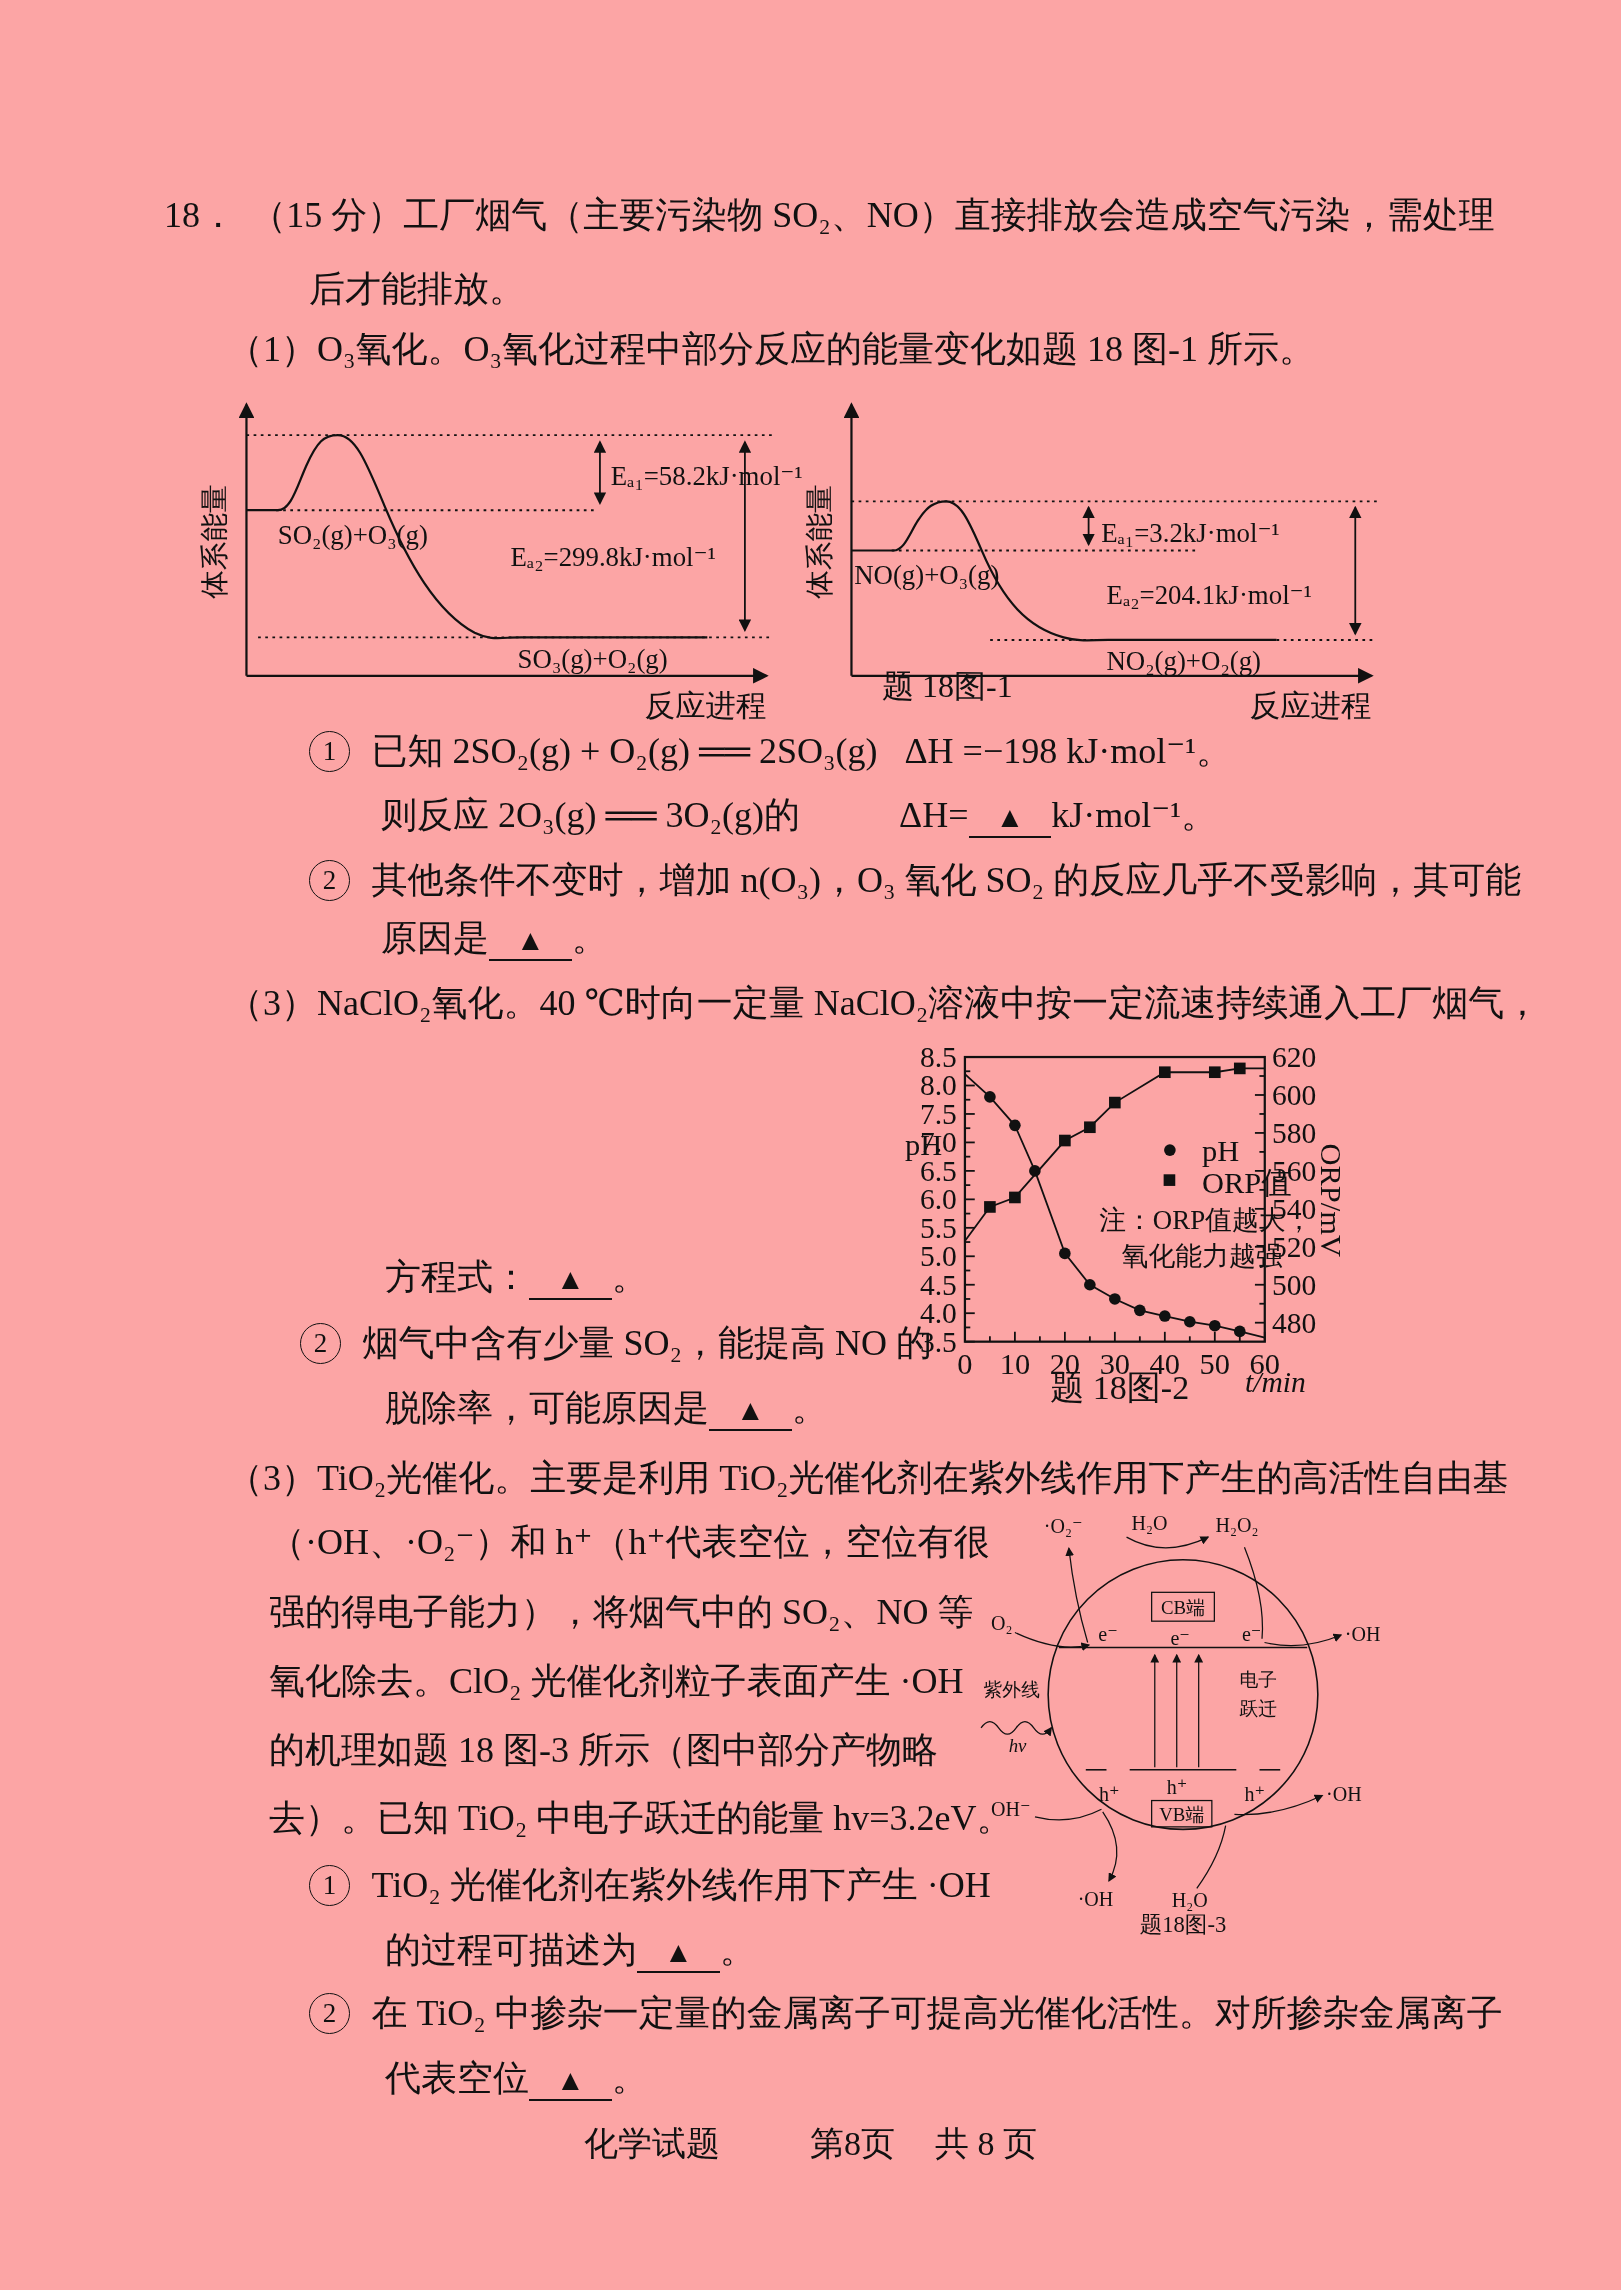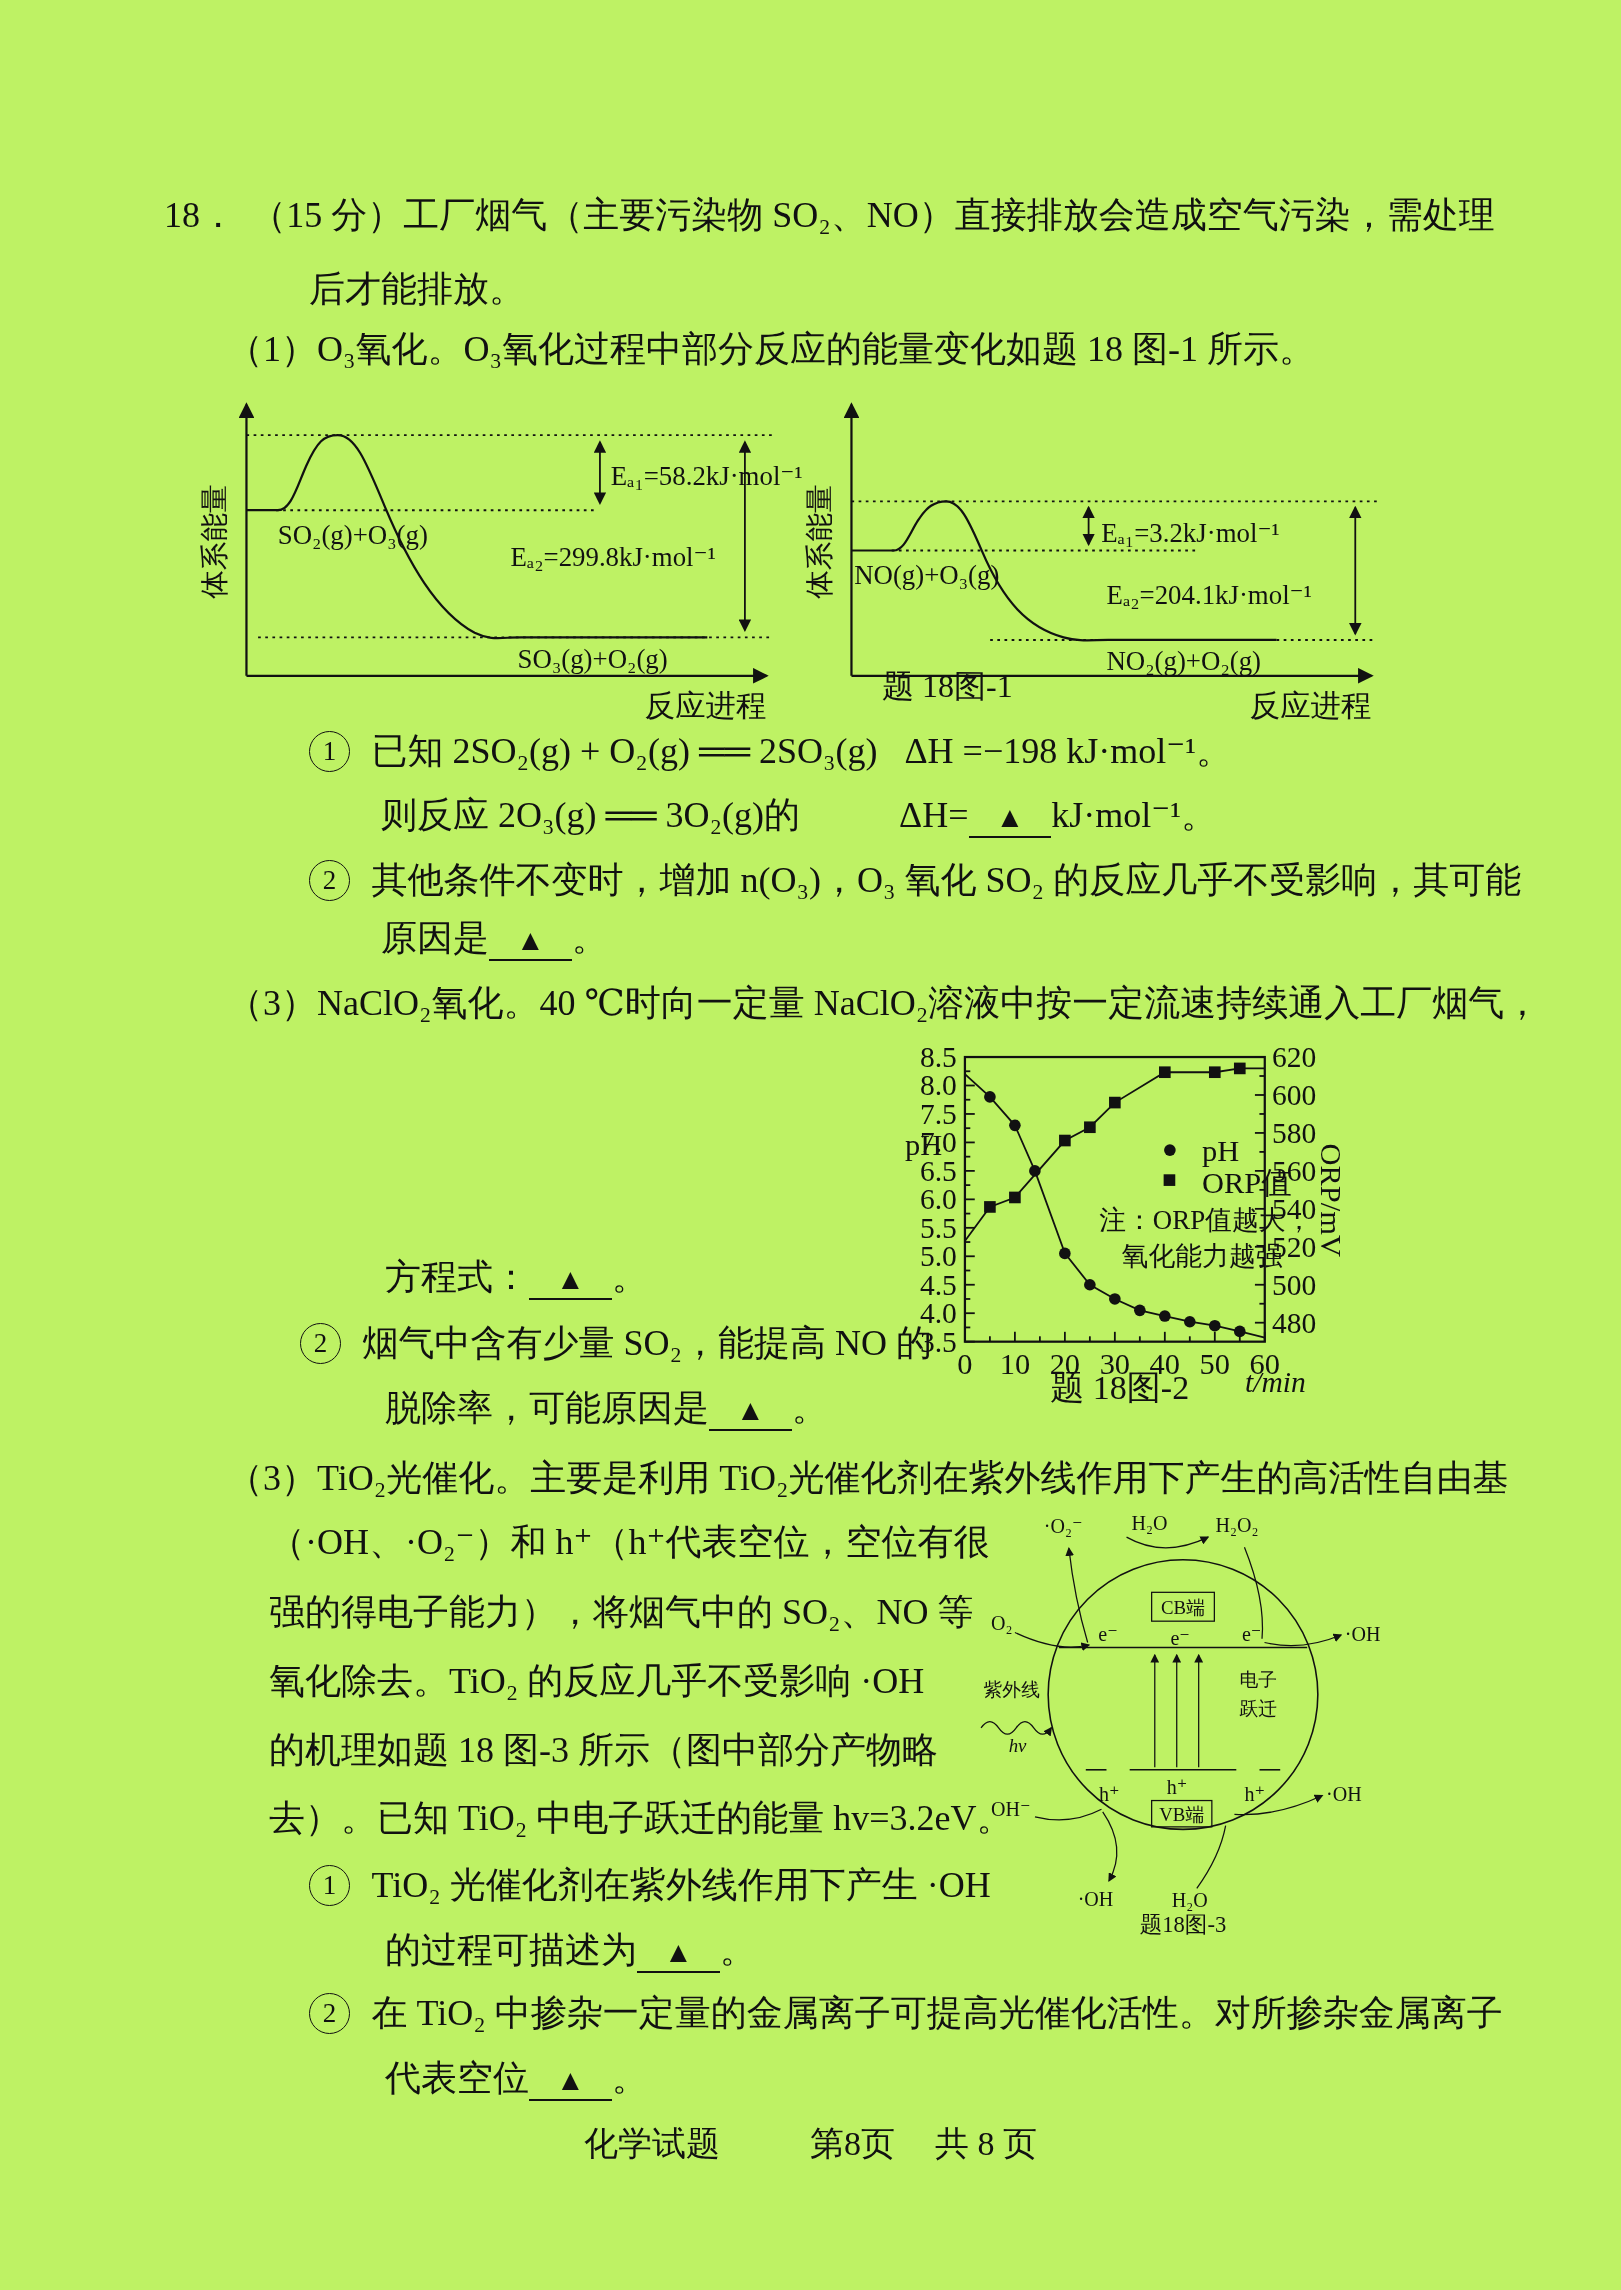"18． （15 分）工厂烟气（主要污染物" .page { background: #bef264 -> #fca5a5 }
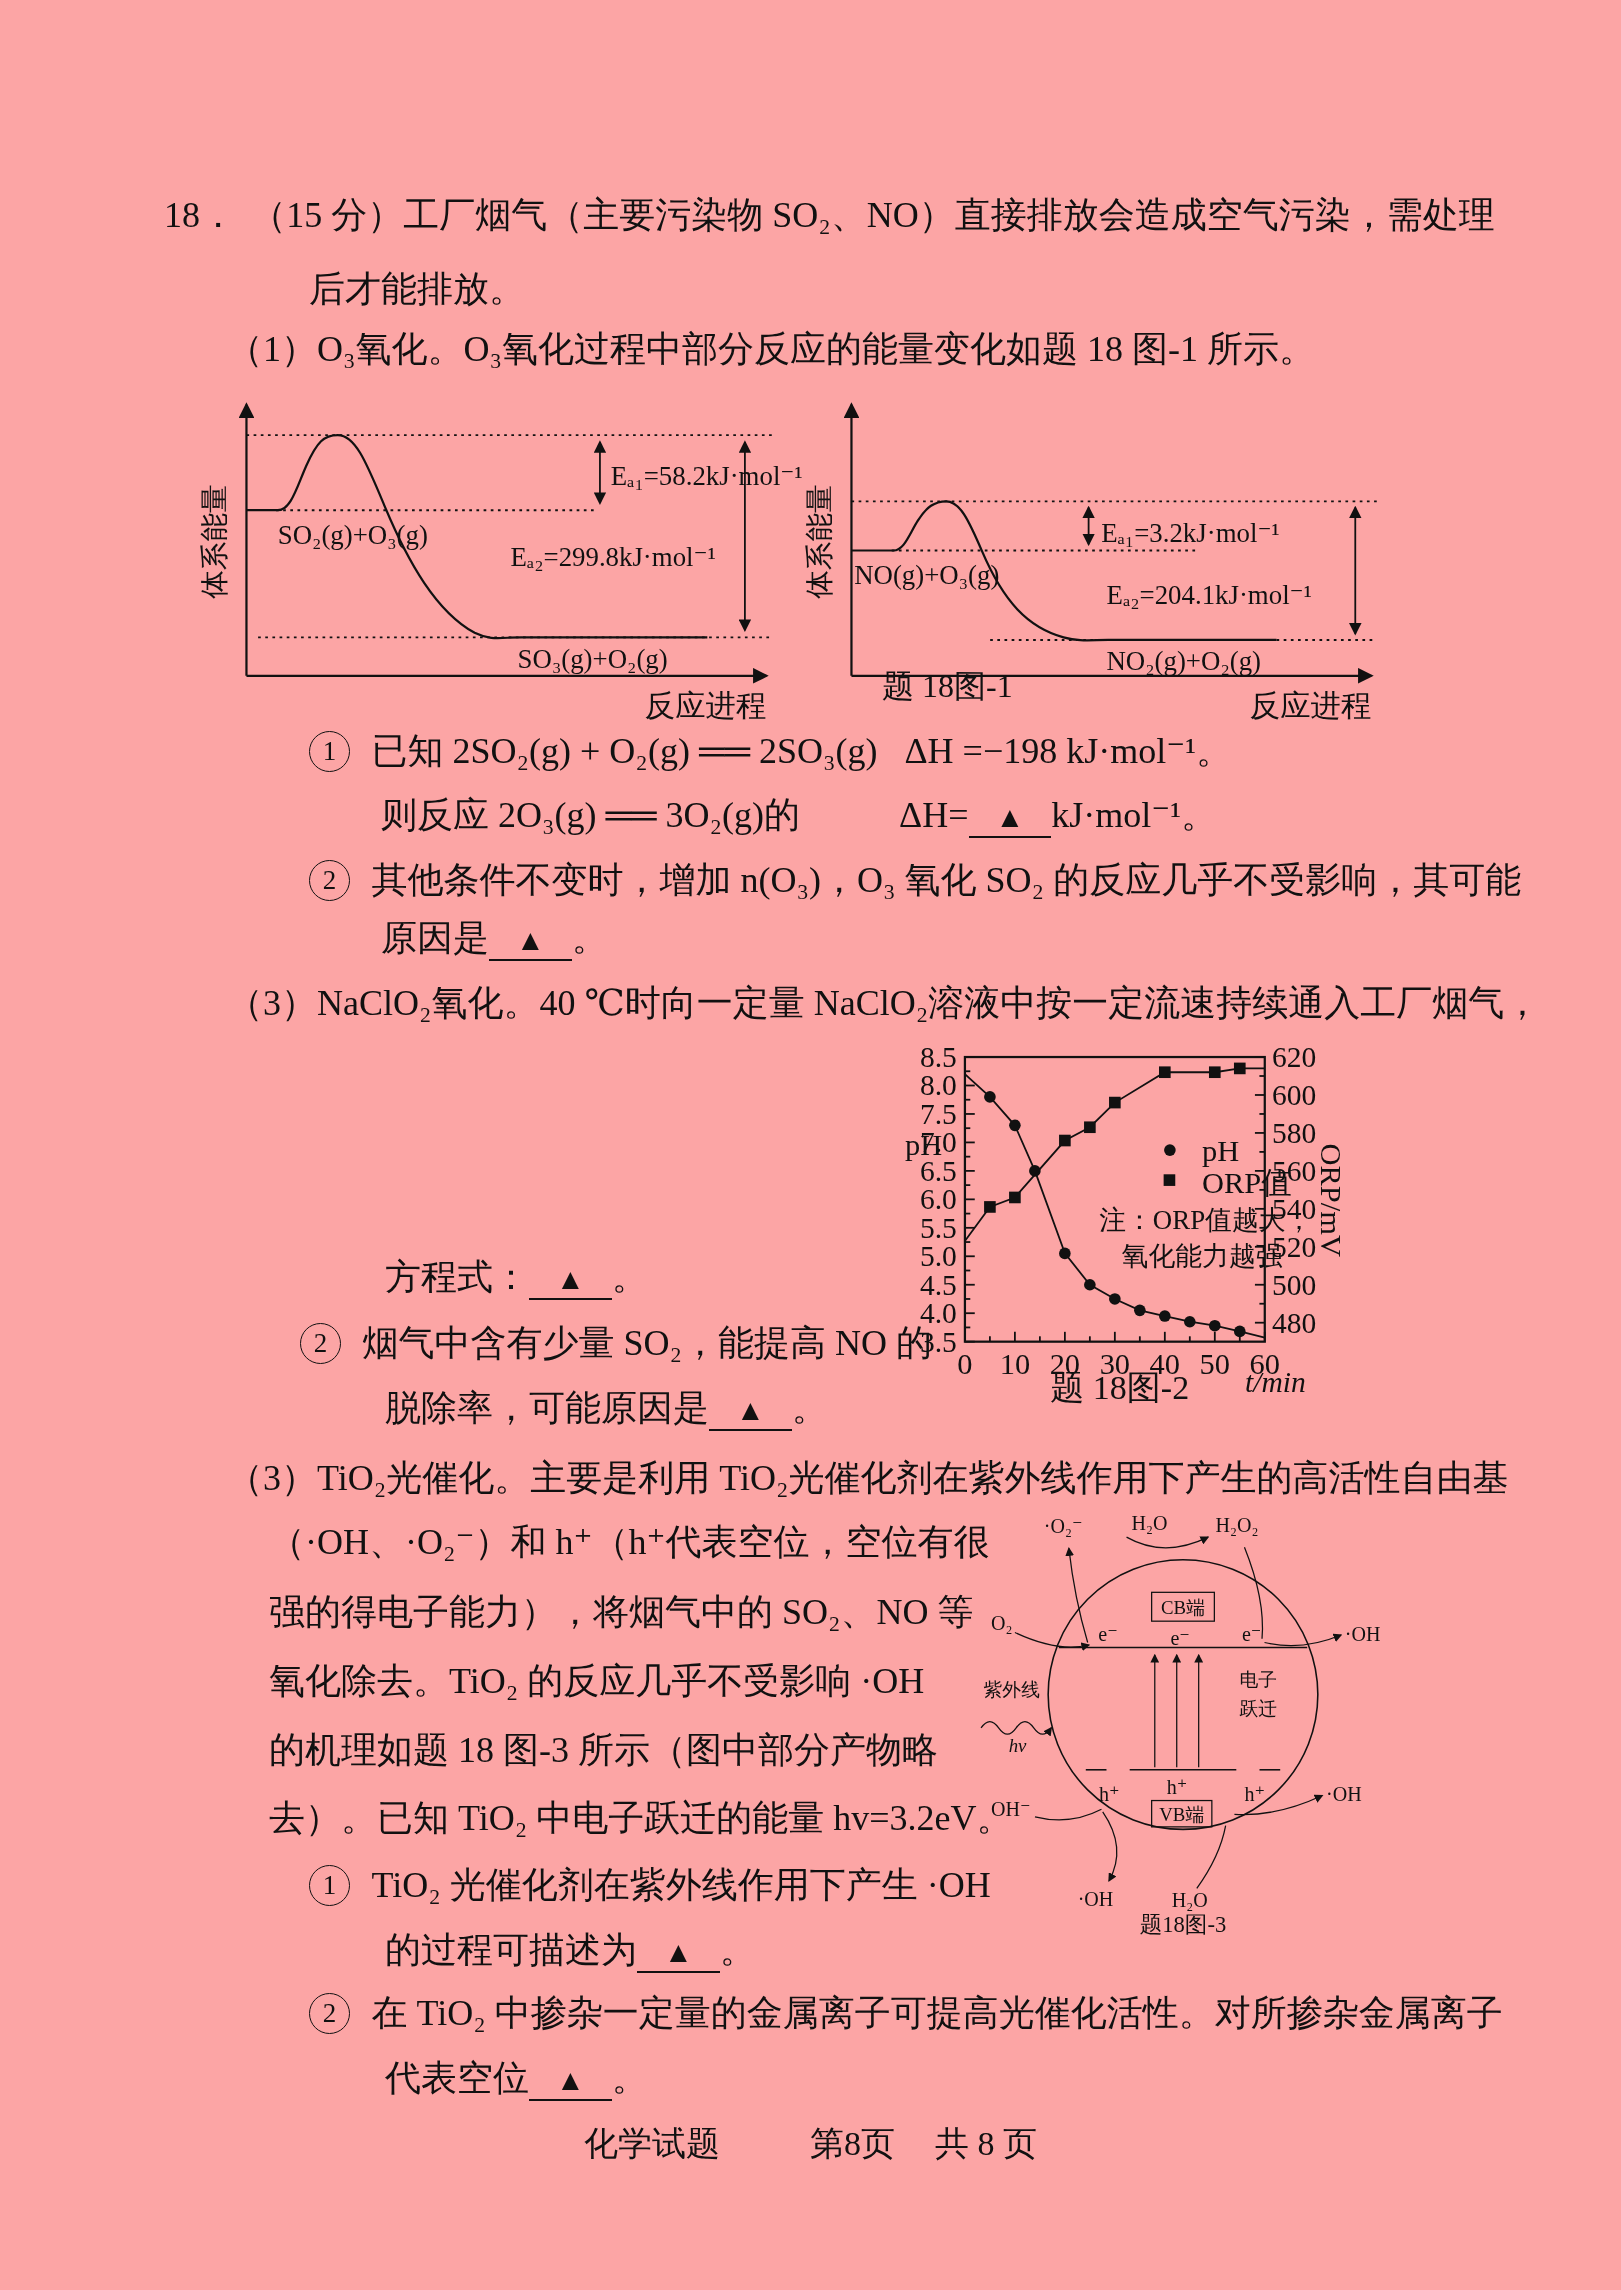"氧化除去。TiO₂ 的反应几乎不受影响 ·OH" div.line { text: TiO₂ 的反应几乎不受影响 -> ClO₂ 光催化剂粒子表面产生 }
